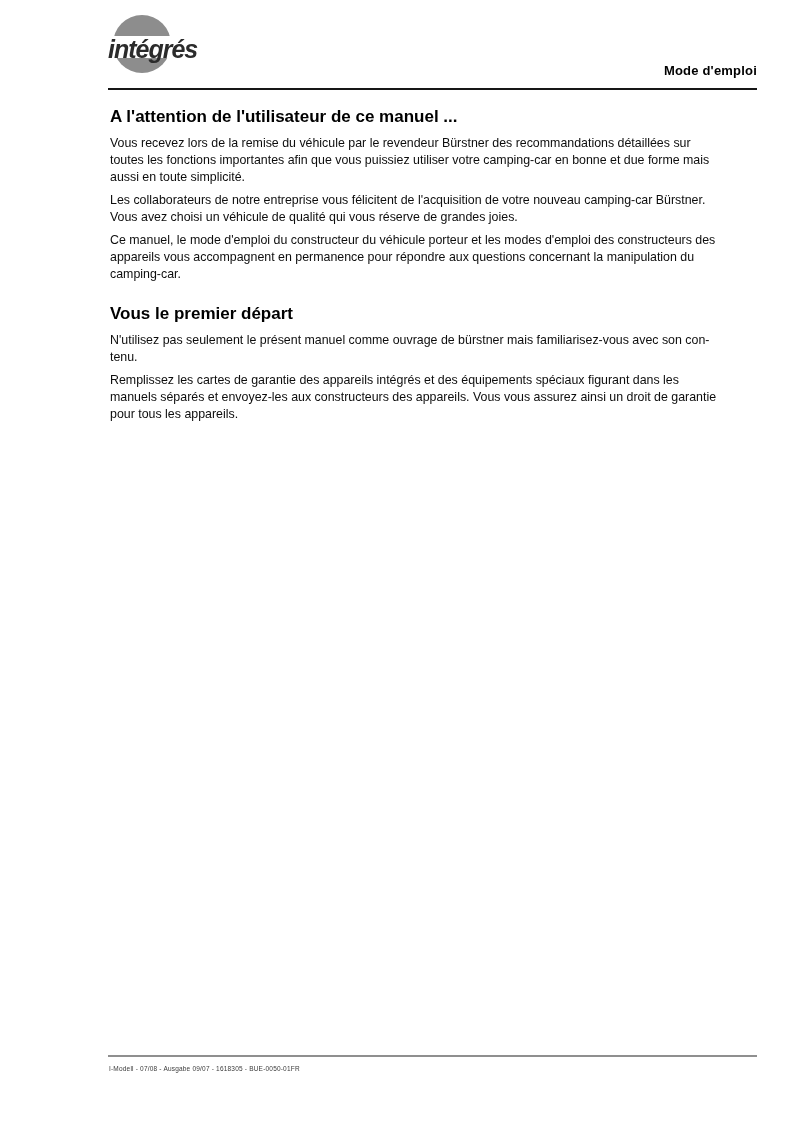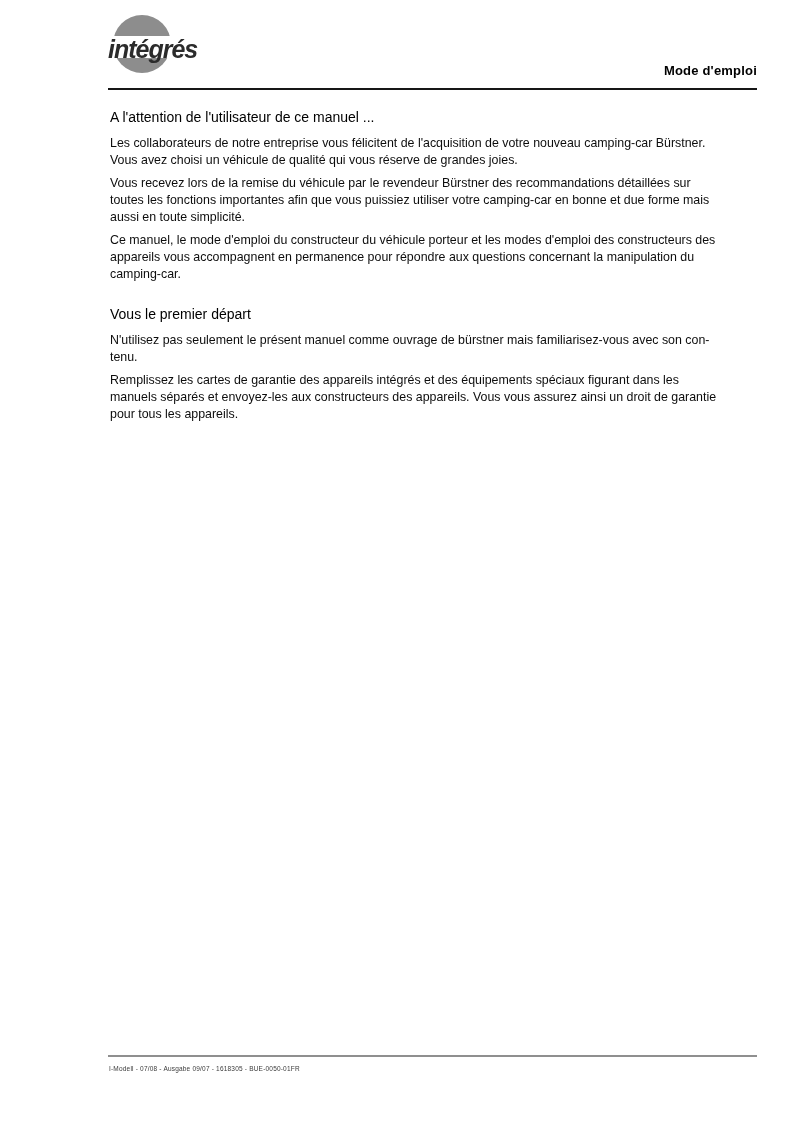"A l'attention de l'utilisateur de" .section-heading { font-size: 14px -> 17px; font-weight: normal -> bold }
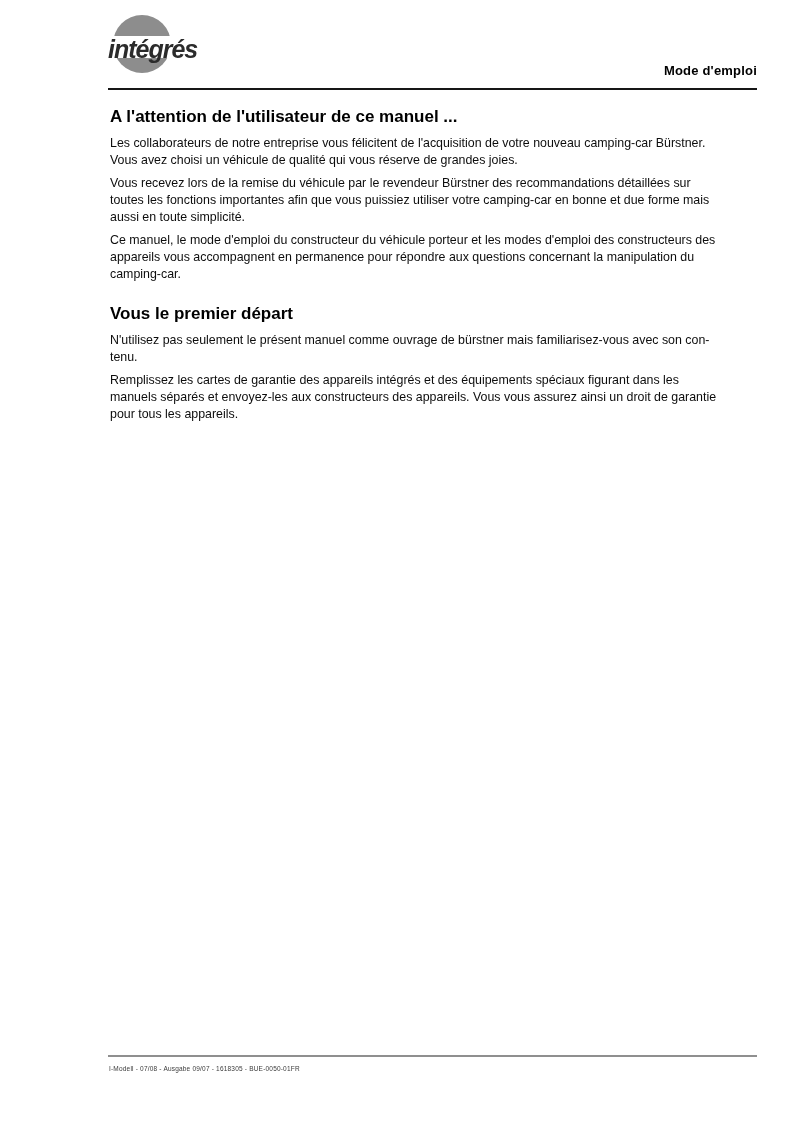"Les collaborateurs de notre entreprise" p.para { order: before "Vous recevez lors de la" -> after "Vous recevez lors de la" }
